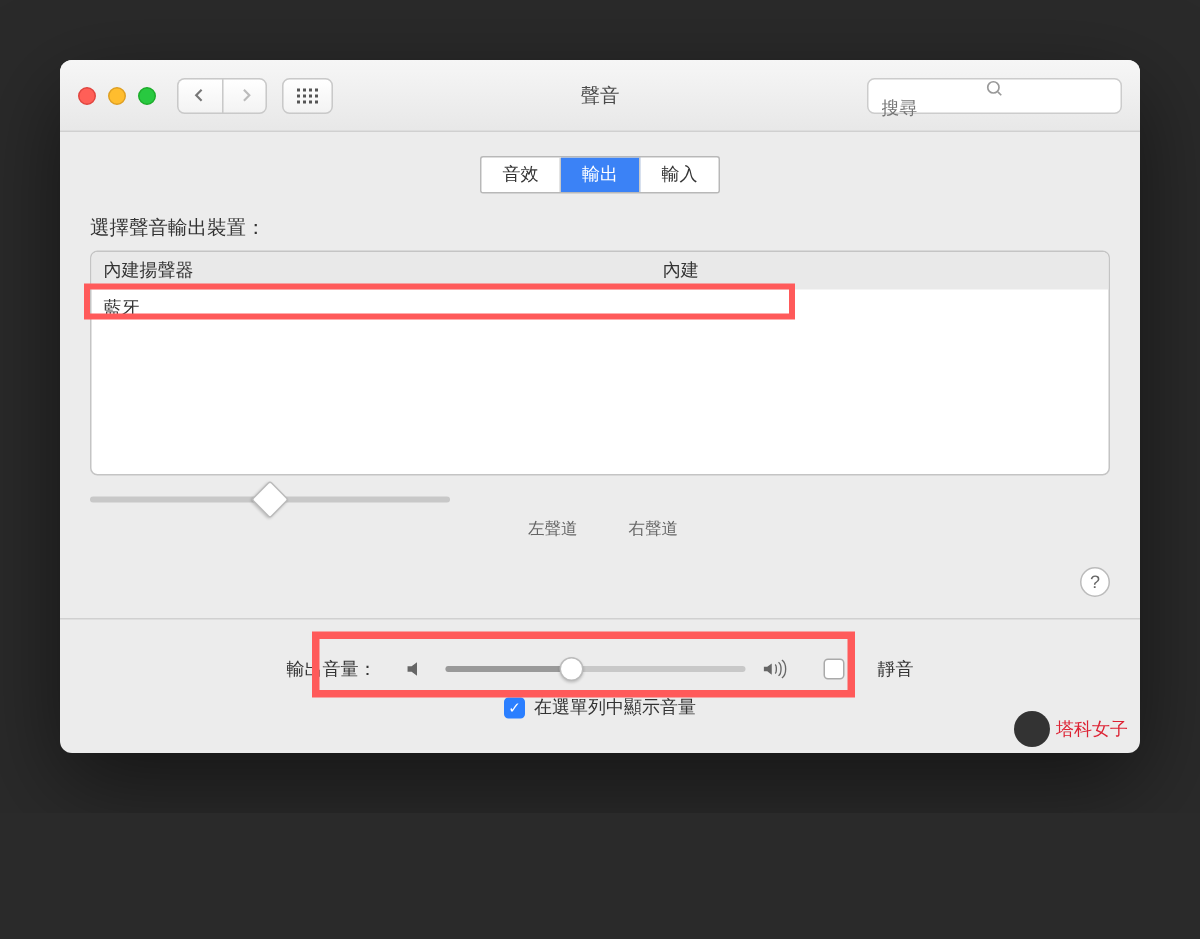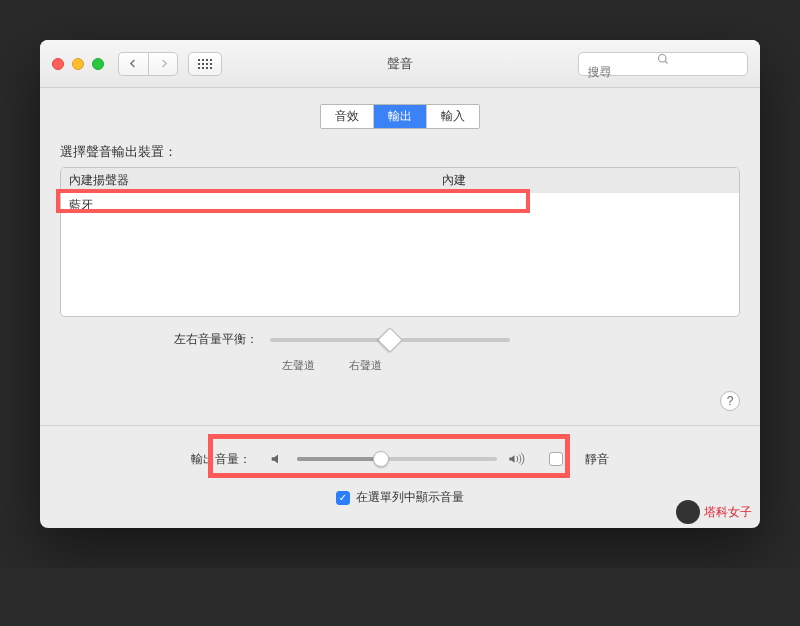"左右音量平衡：" div.row-label { html: <div>左右音量平衡：</div> -> none }
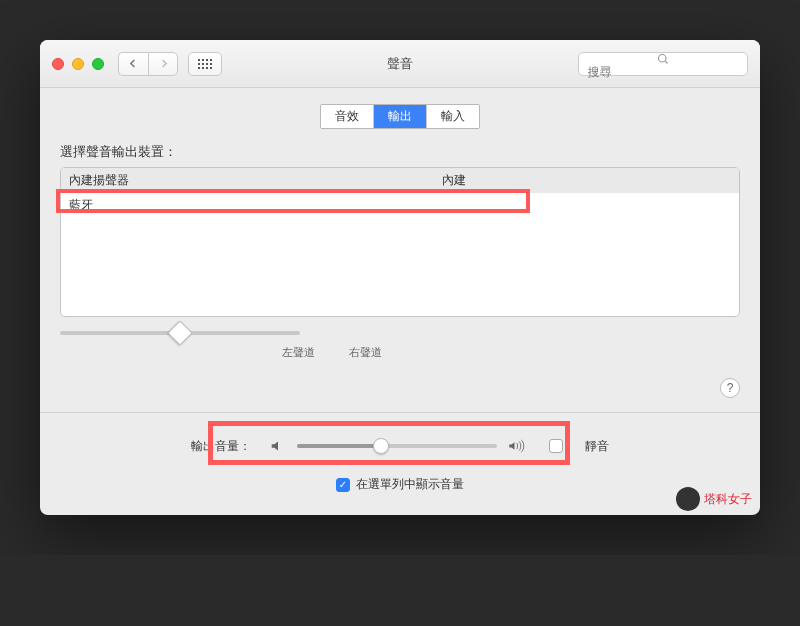"左聲道" .tick-labels { justify-content: flex-start -> center }
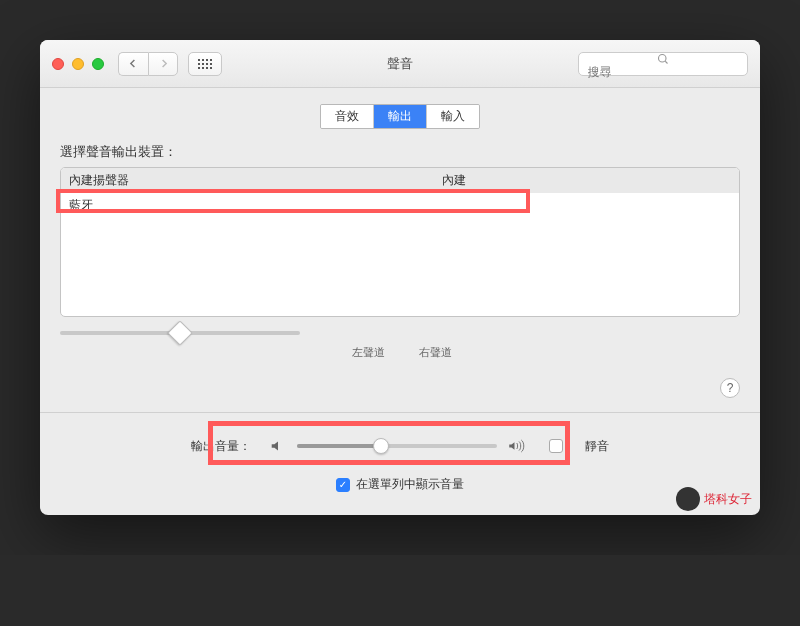"在選單列中顯示音量" .show-menu { margin-top: 15px -> 2px }
